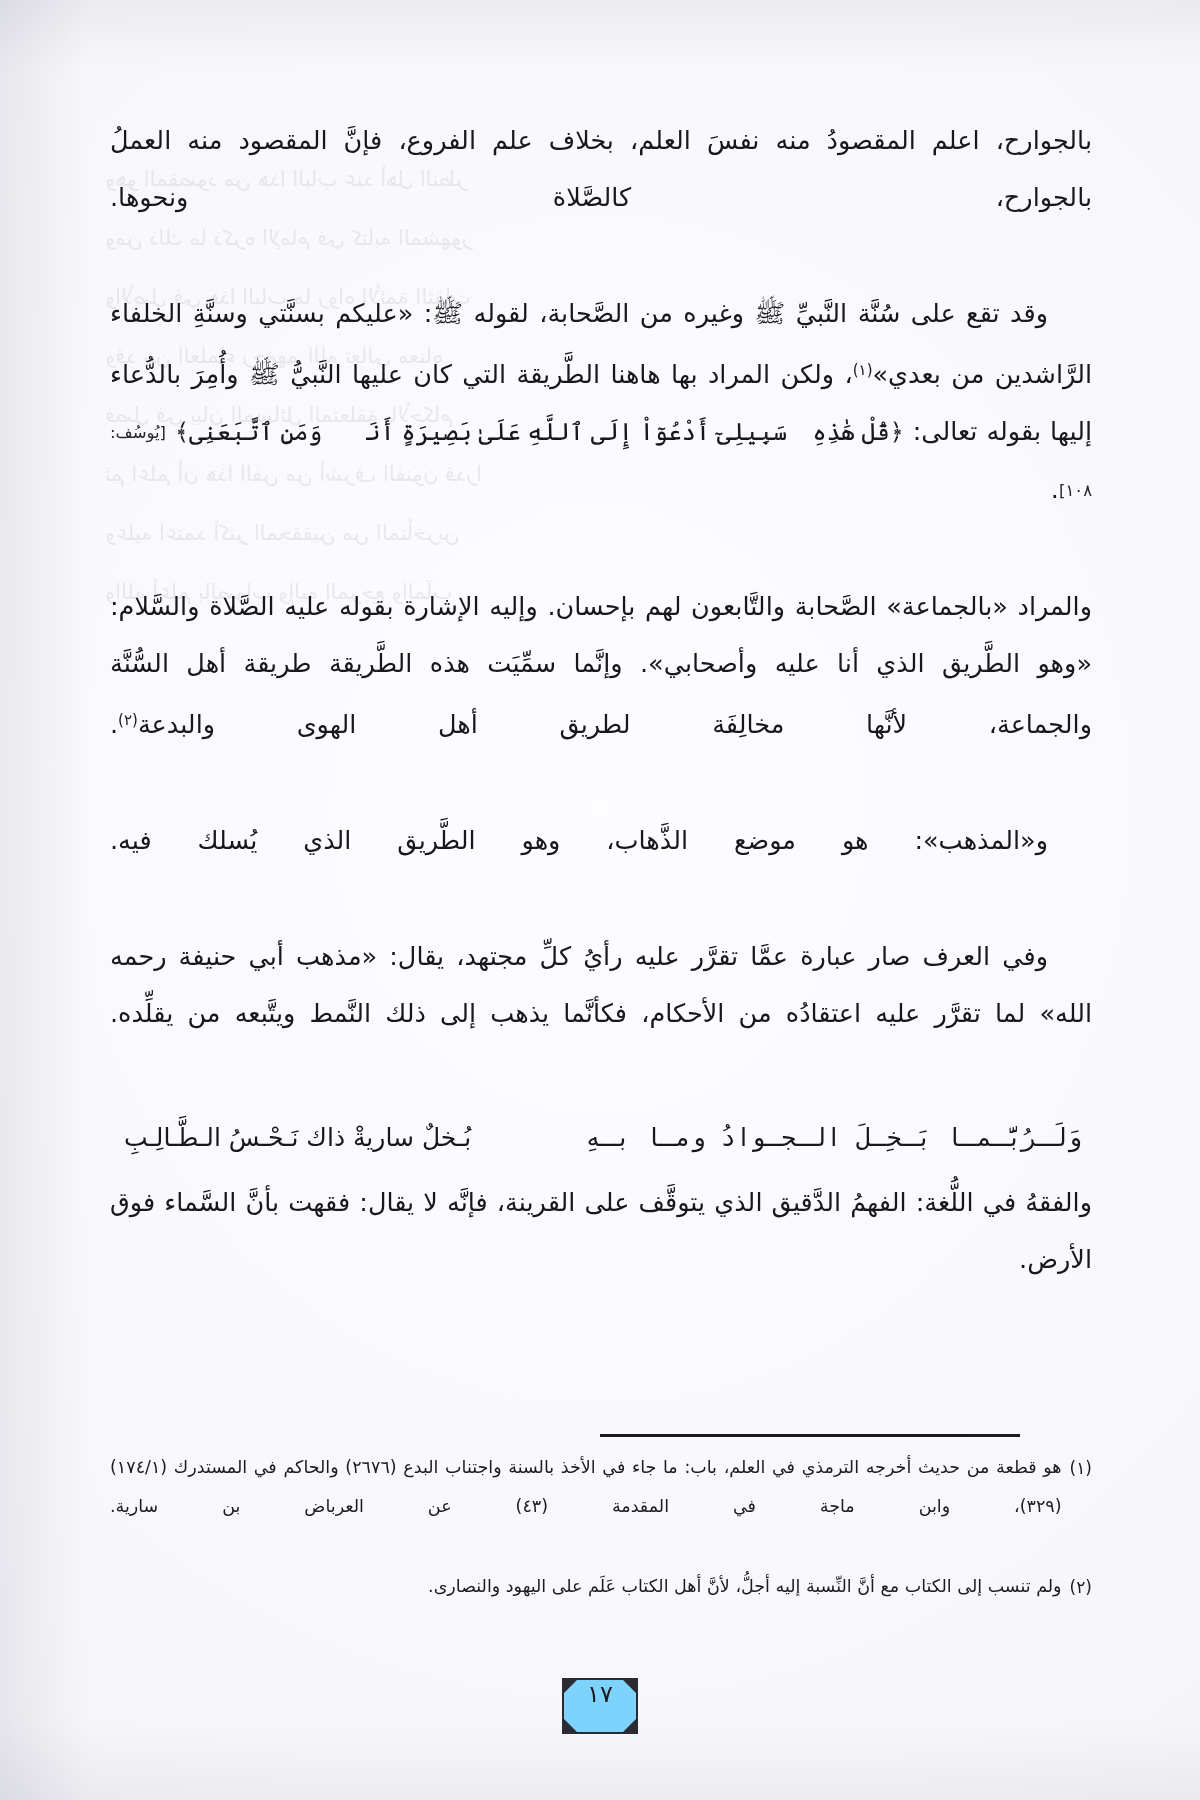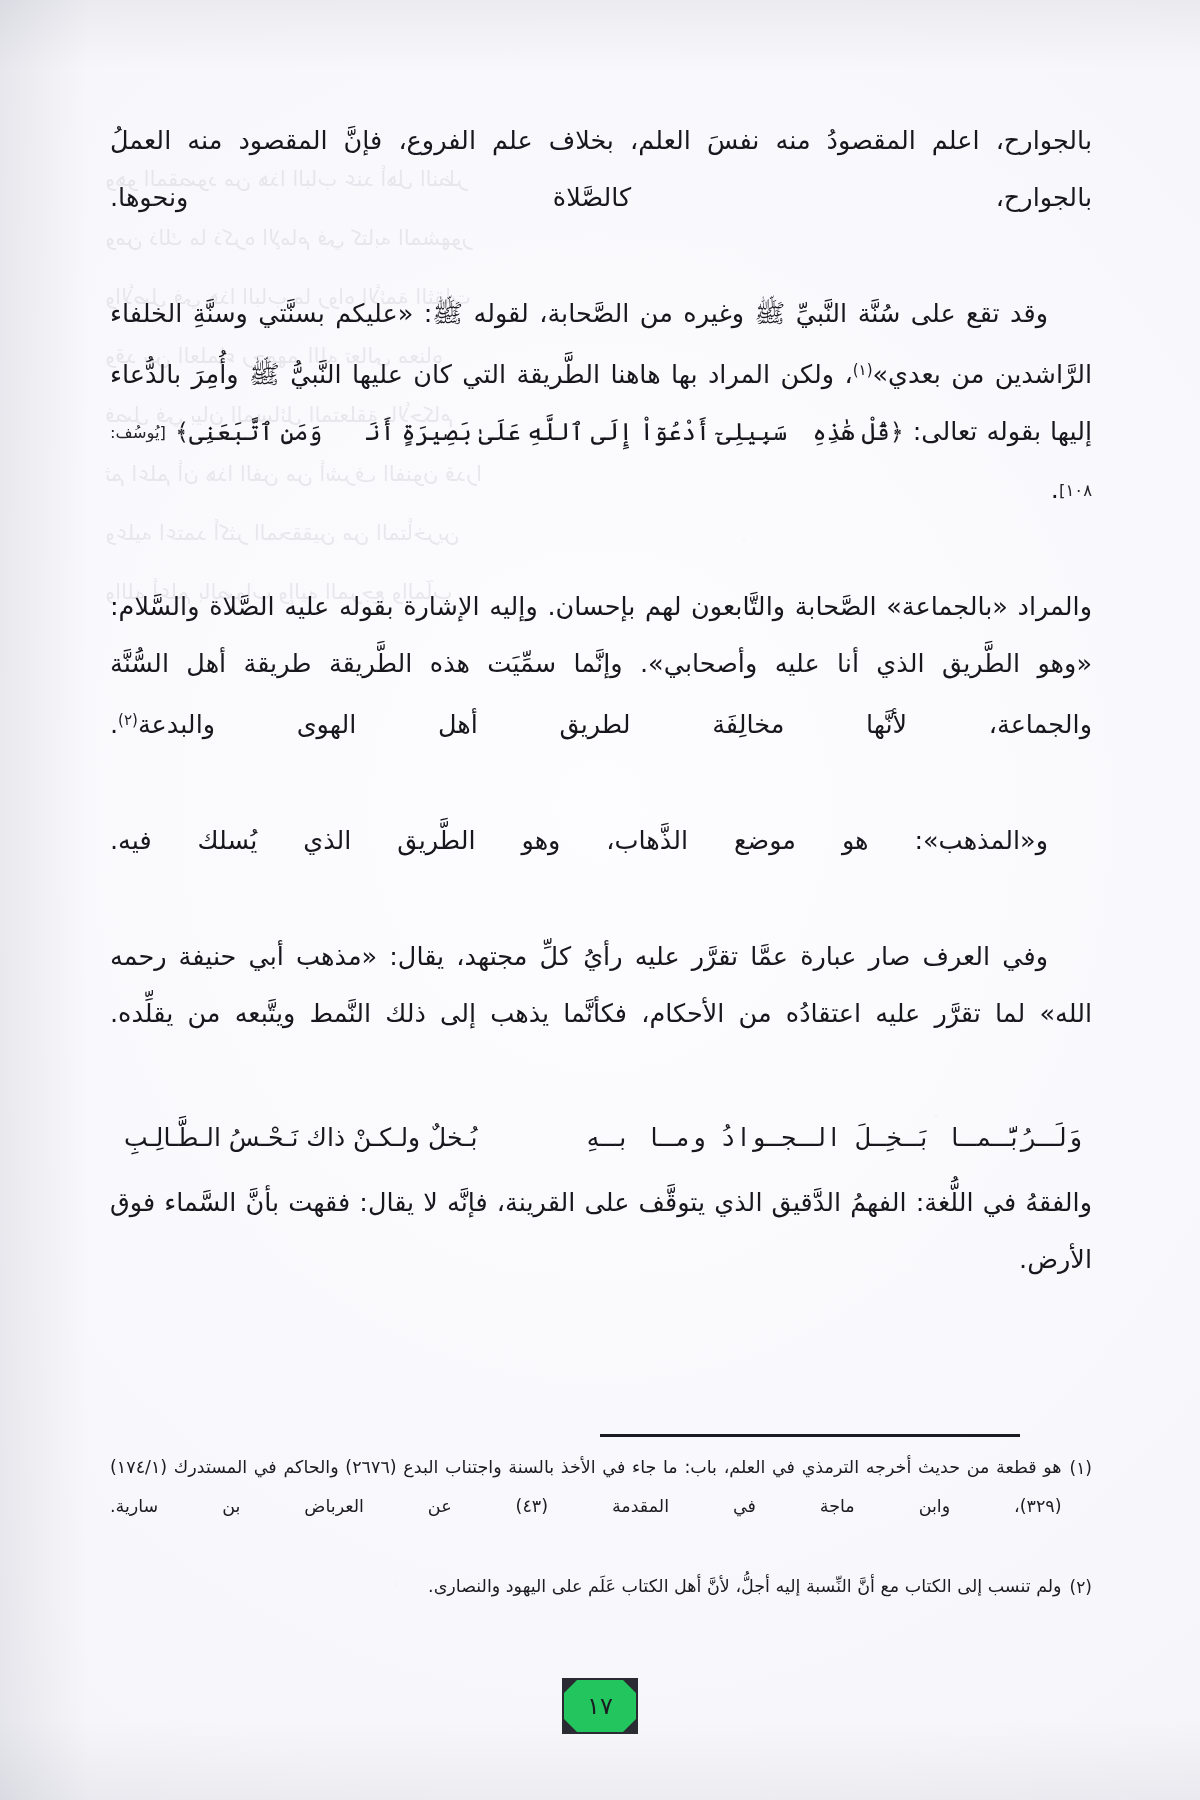"بُـخلٌ ولـكـنْ ذاك نَـحْـسُ" span.hemistich { text: ولـكـنْ -> ساريةْ }
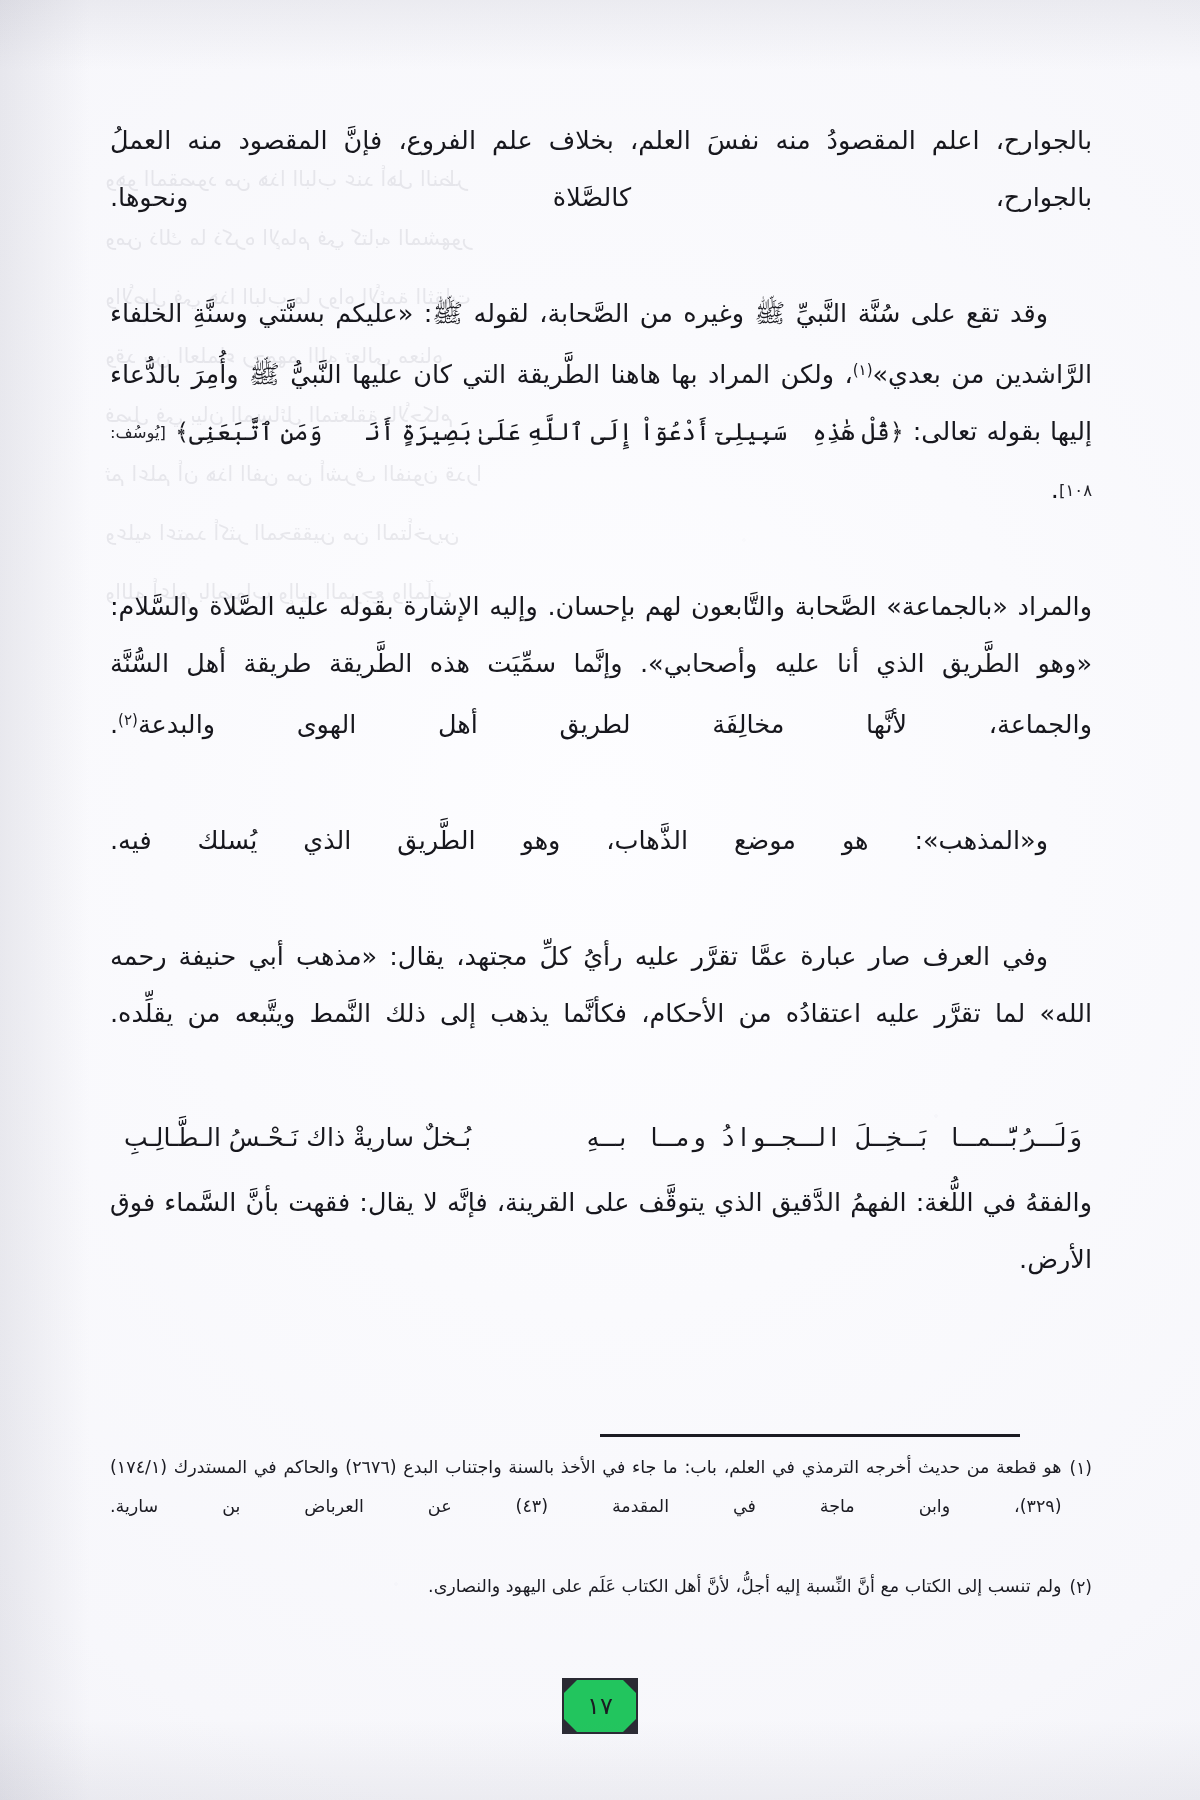"١٧" .cartouche { align-items: center -> flex-start; background: #22c55e -> #7dd3fc }
